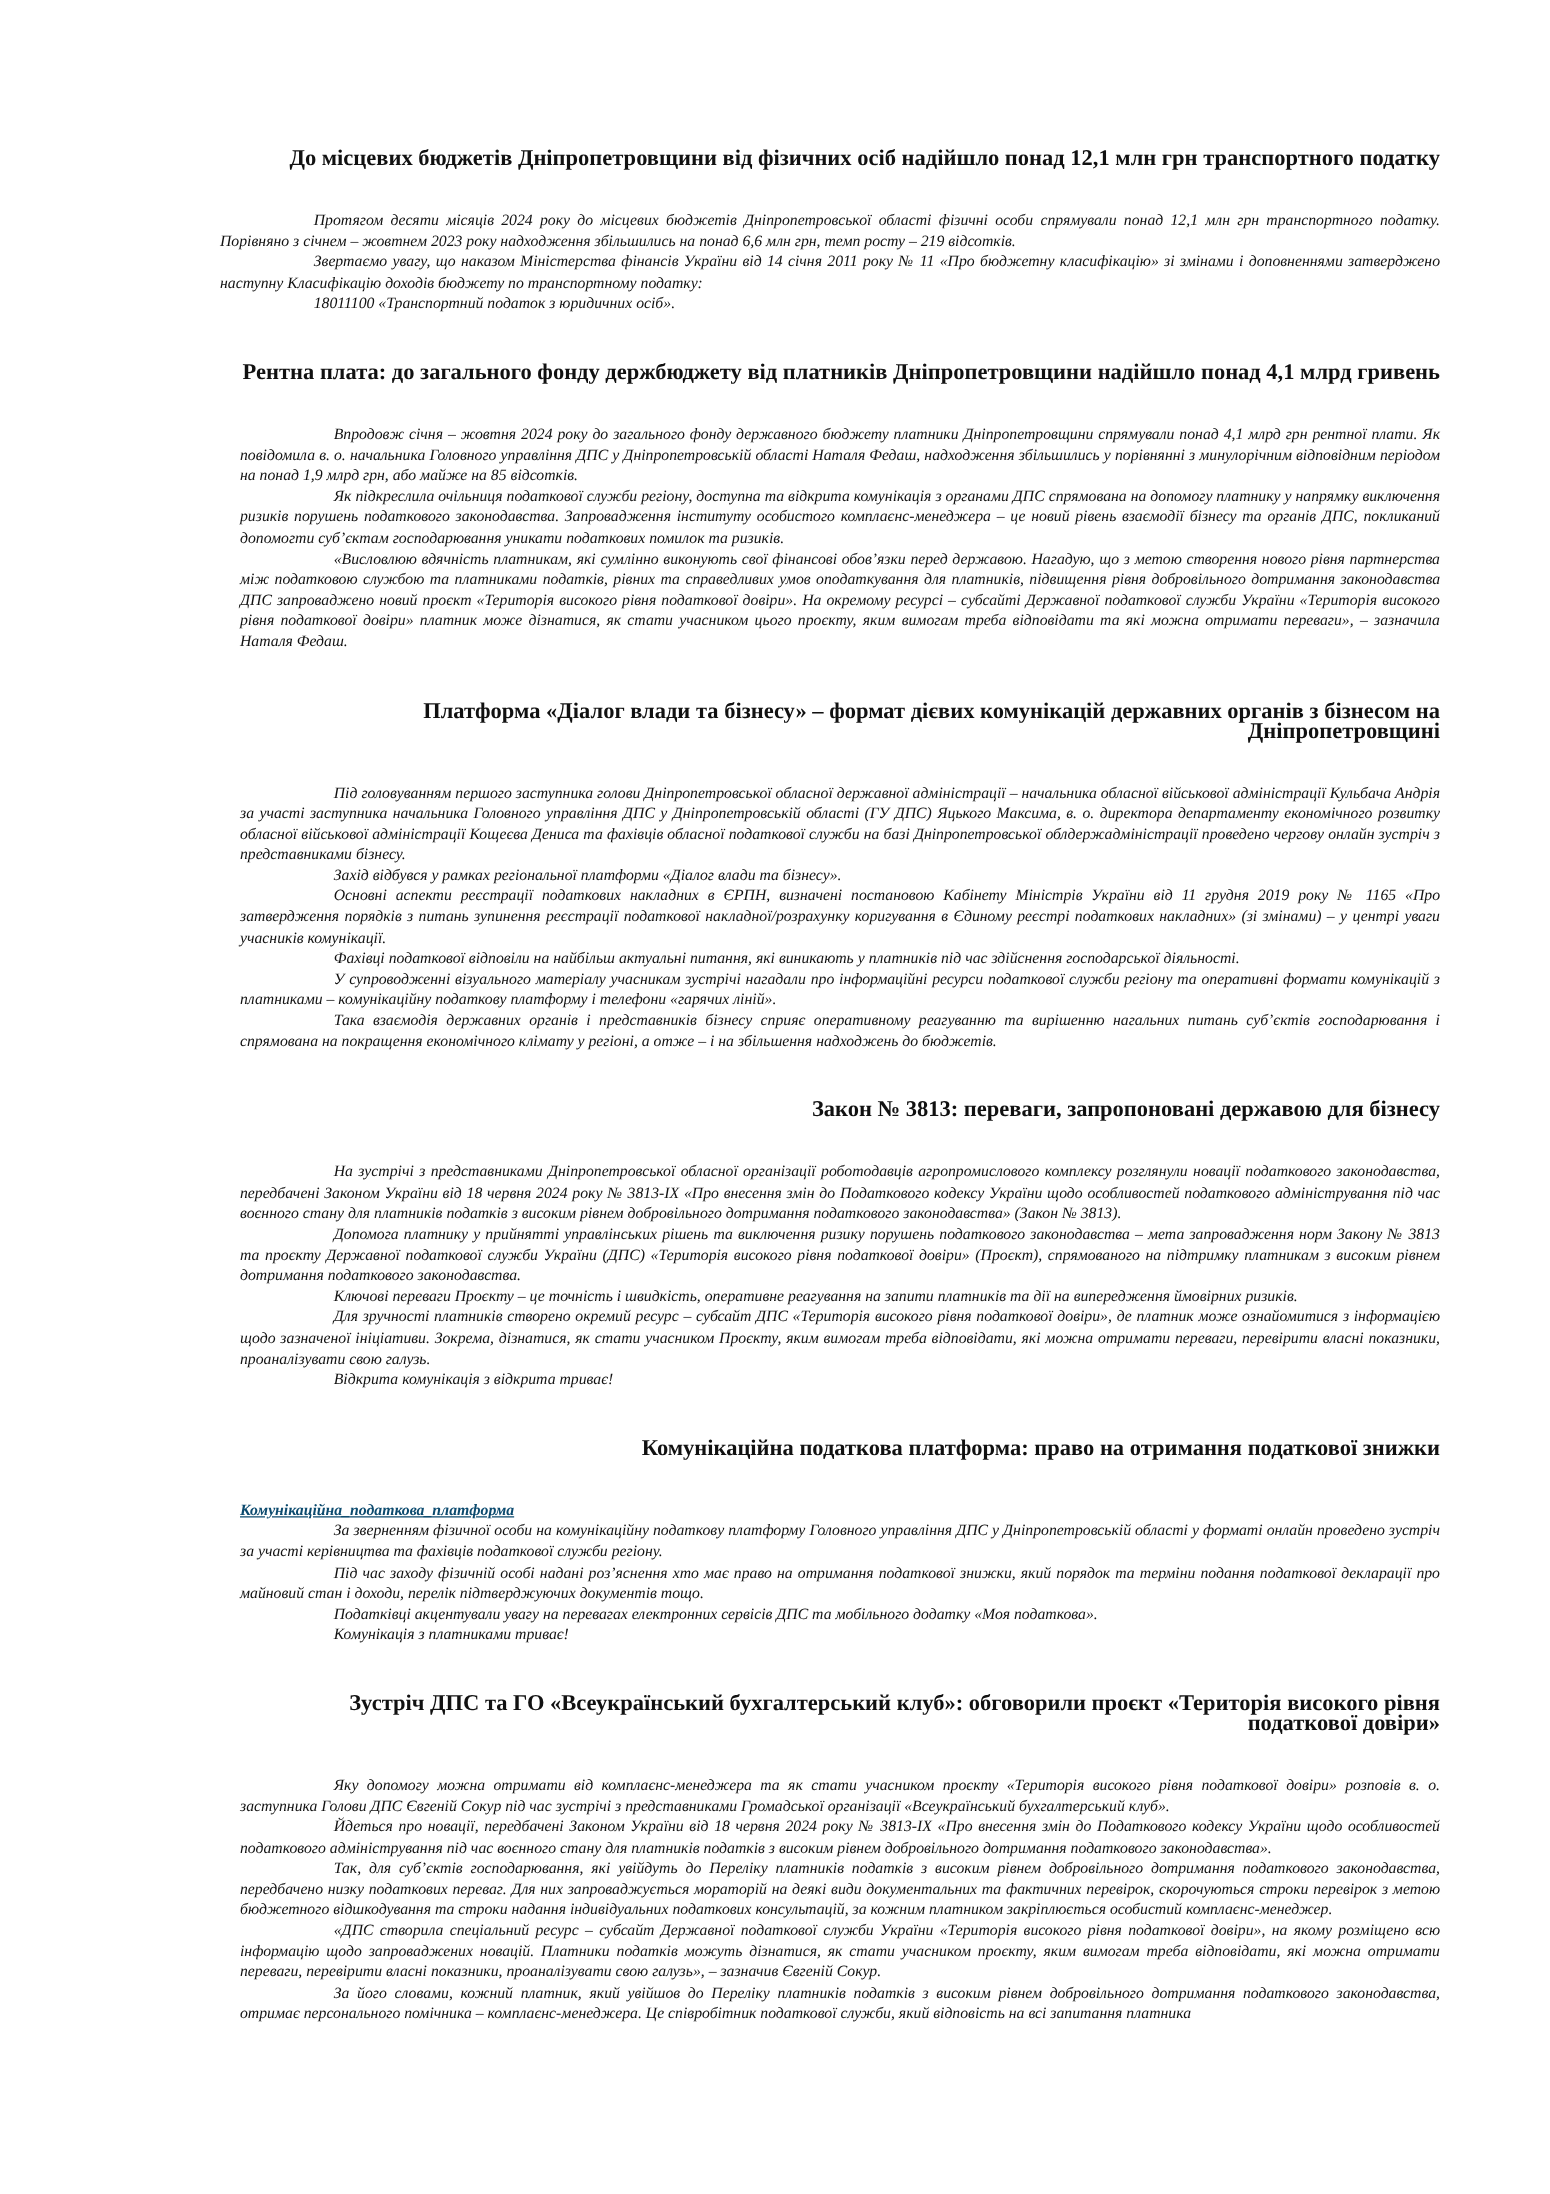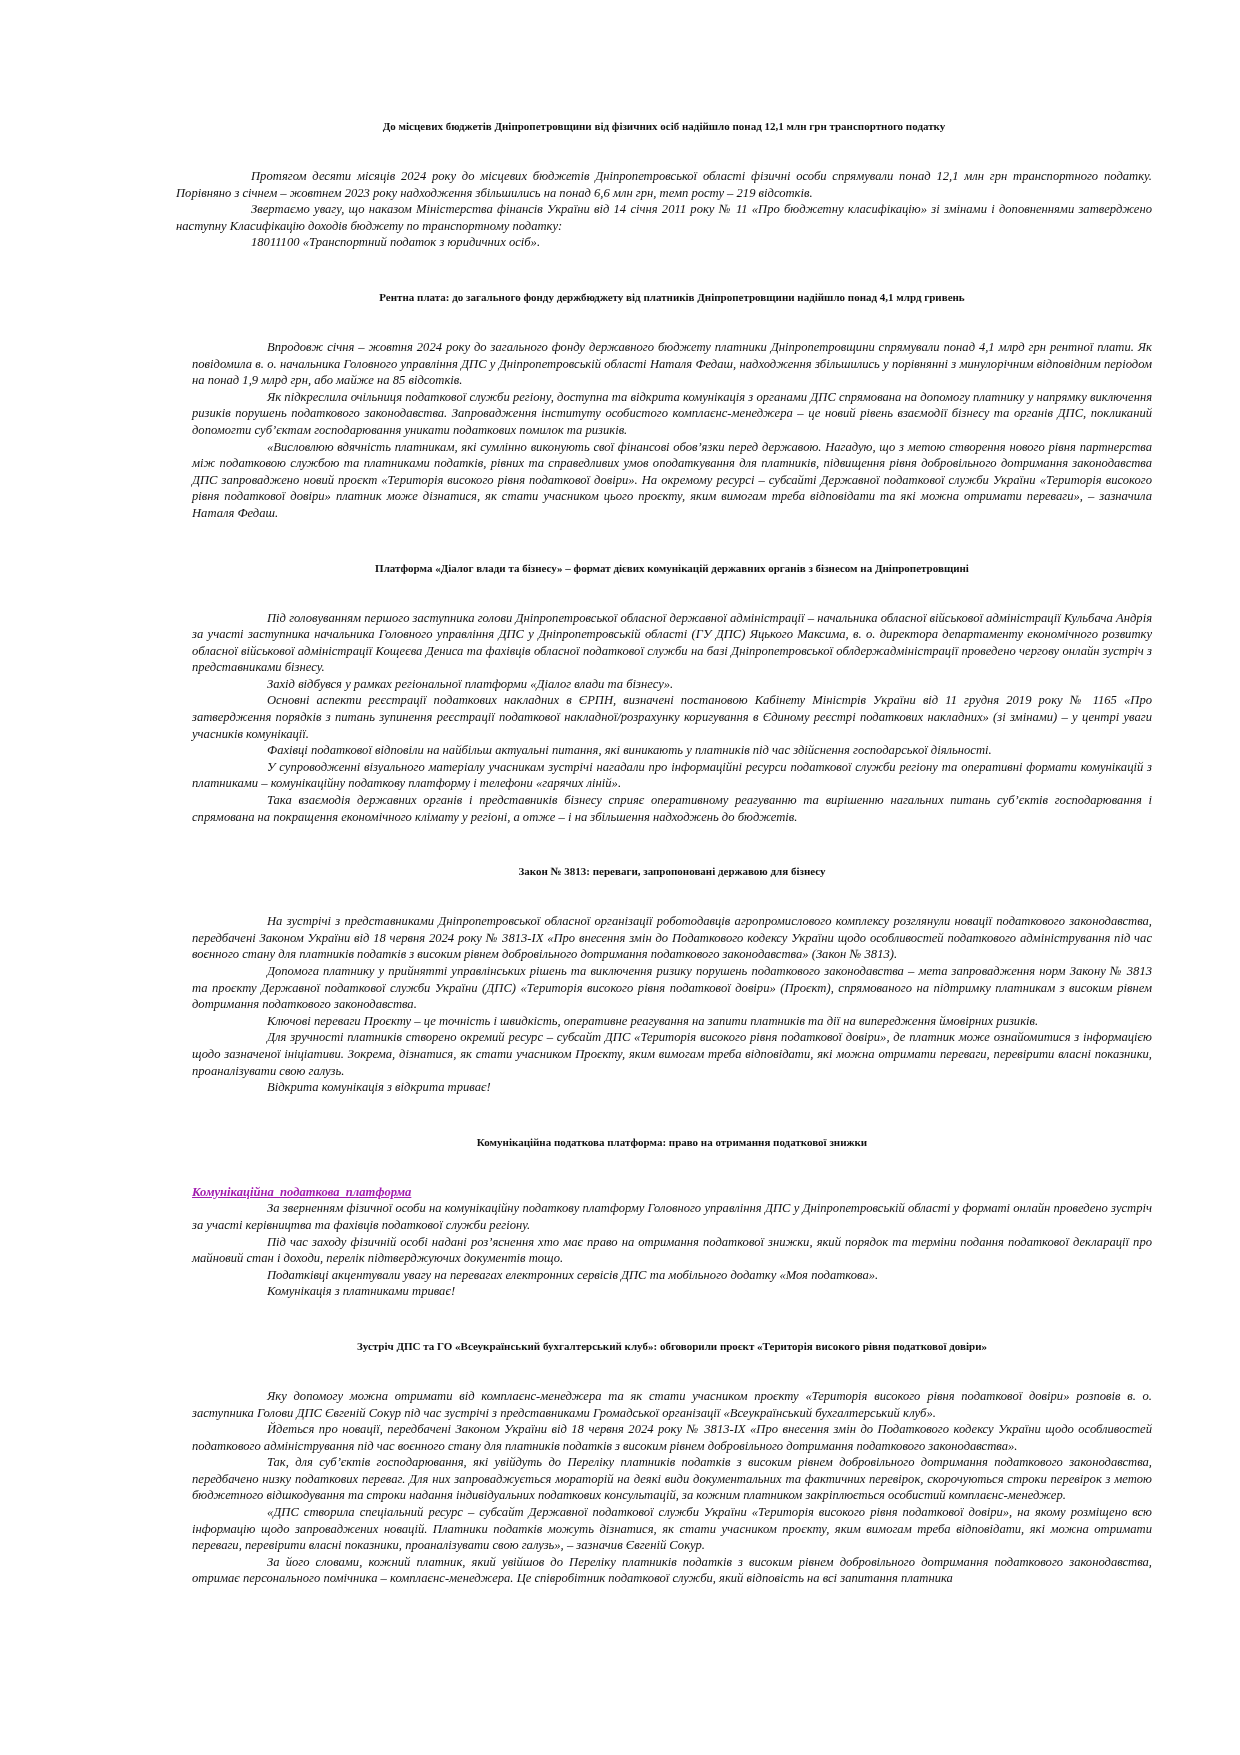"До місцевих бюджетів Дніпропетровщини" .heading { font-size: 11px -> 18px; text-align: center -> right }
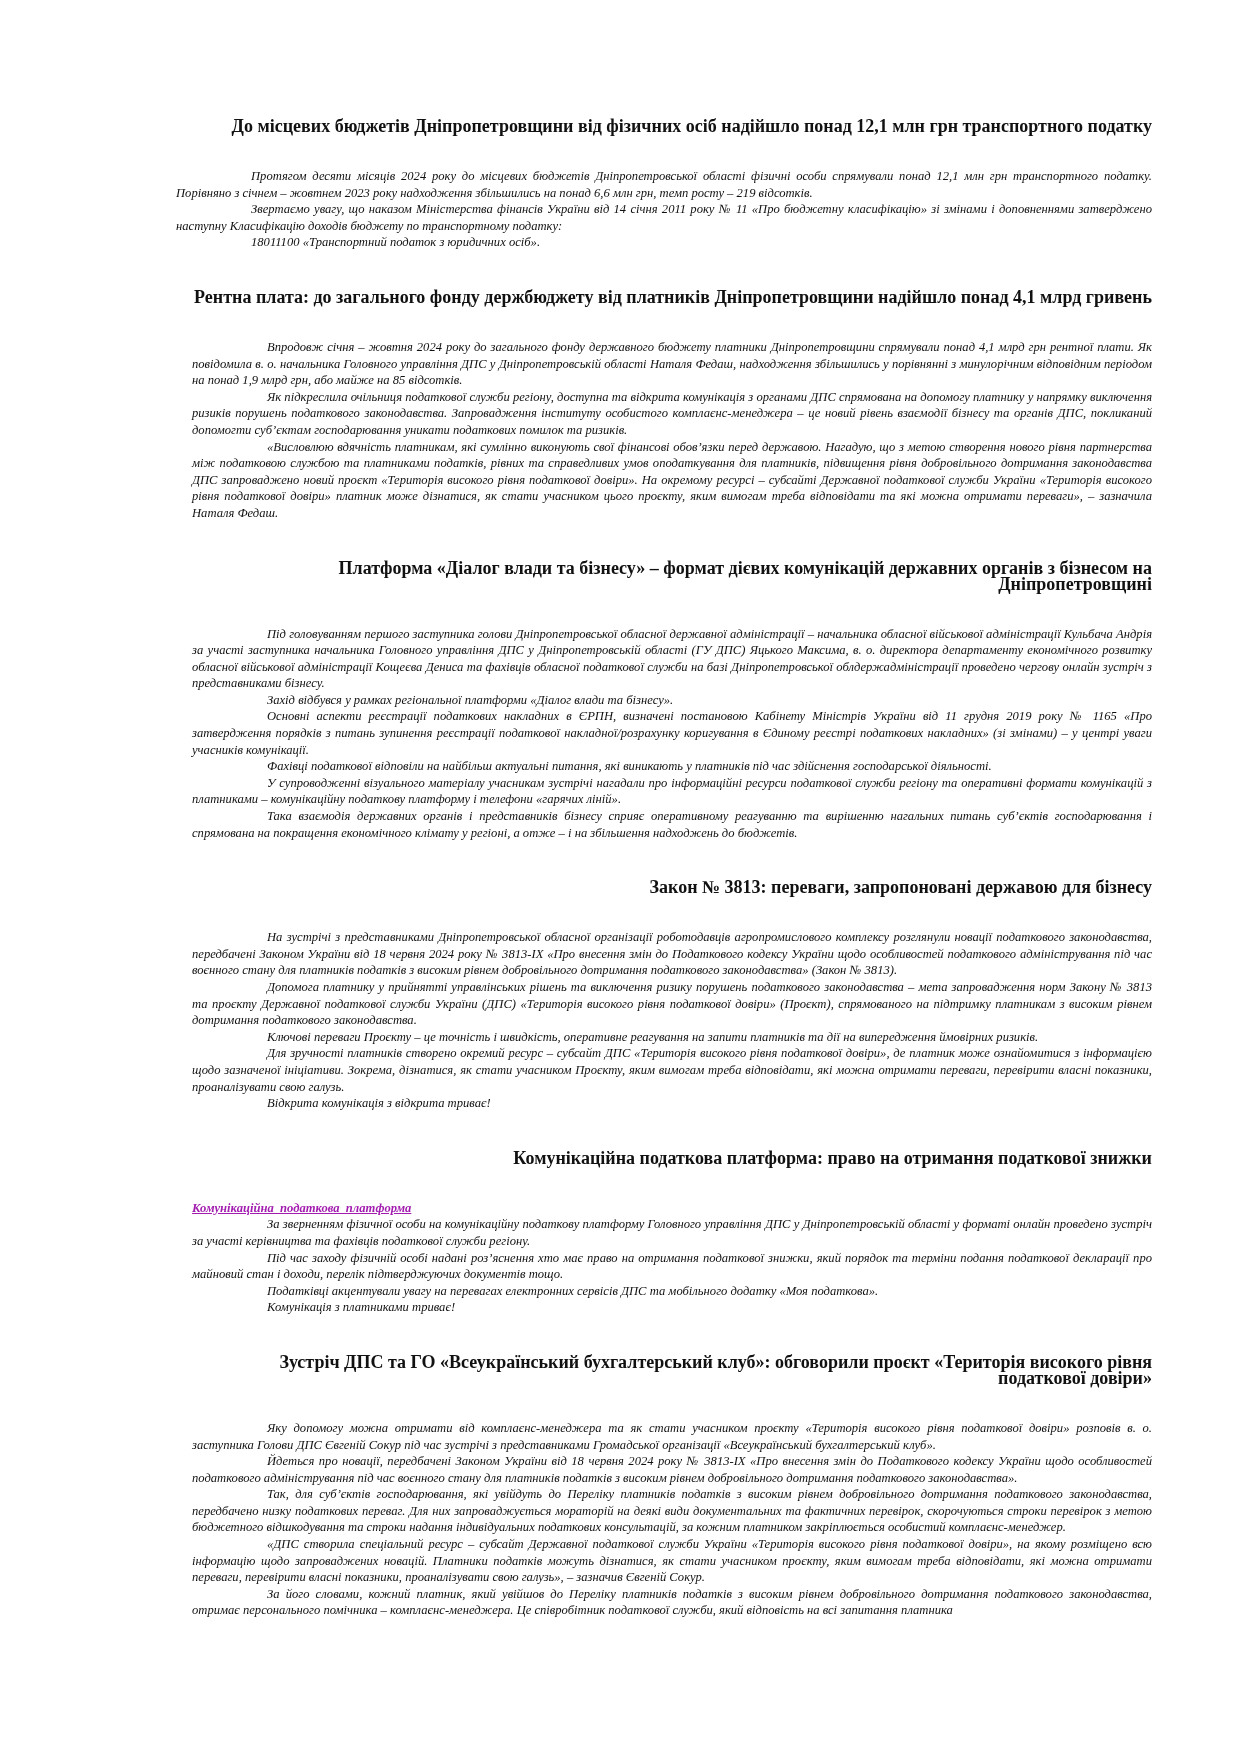"Комунікаційна_податкова_платформа" .link { color: #a21caf -> #0c4a6e }
